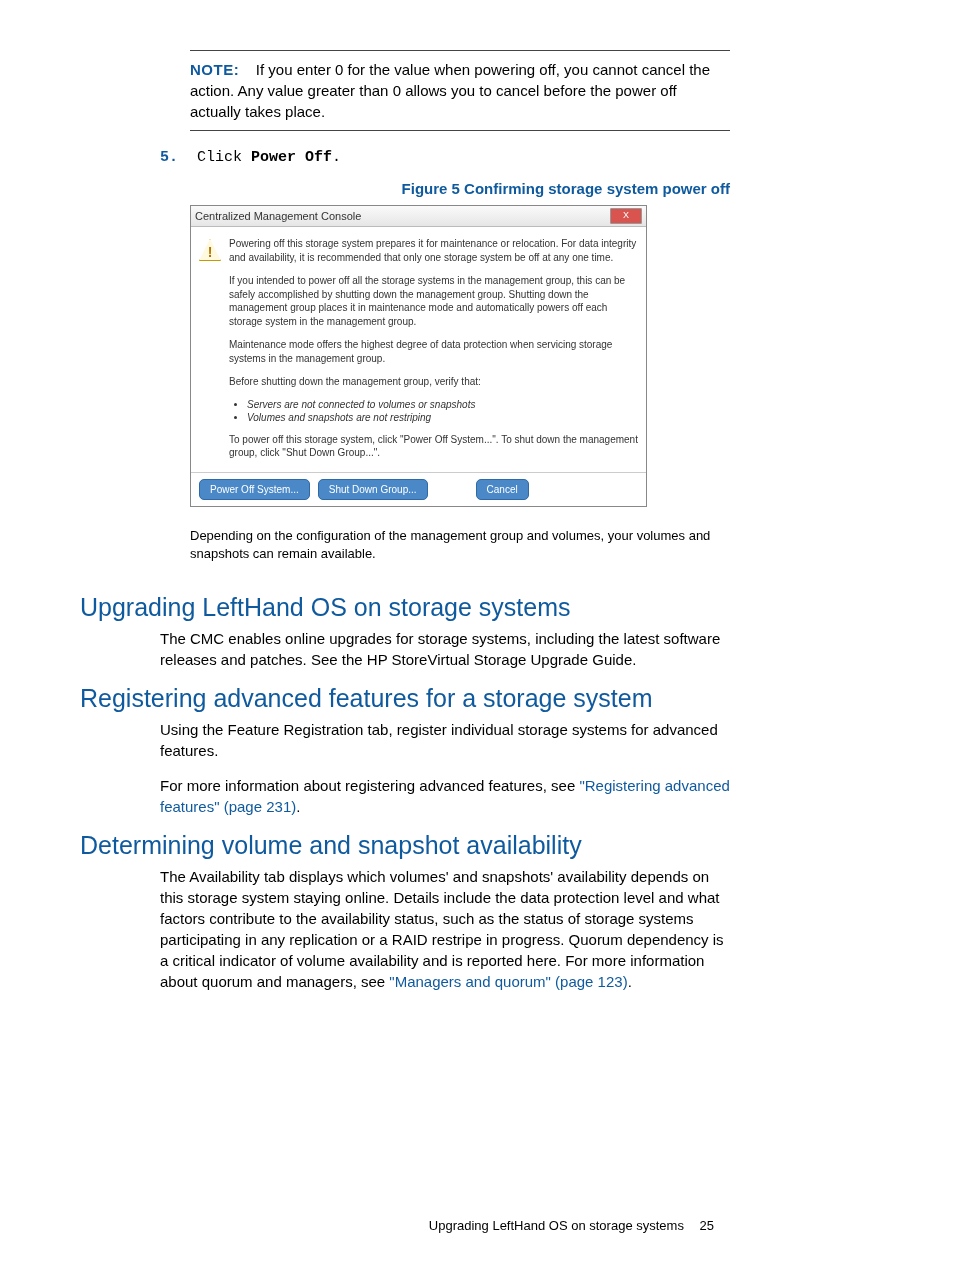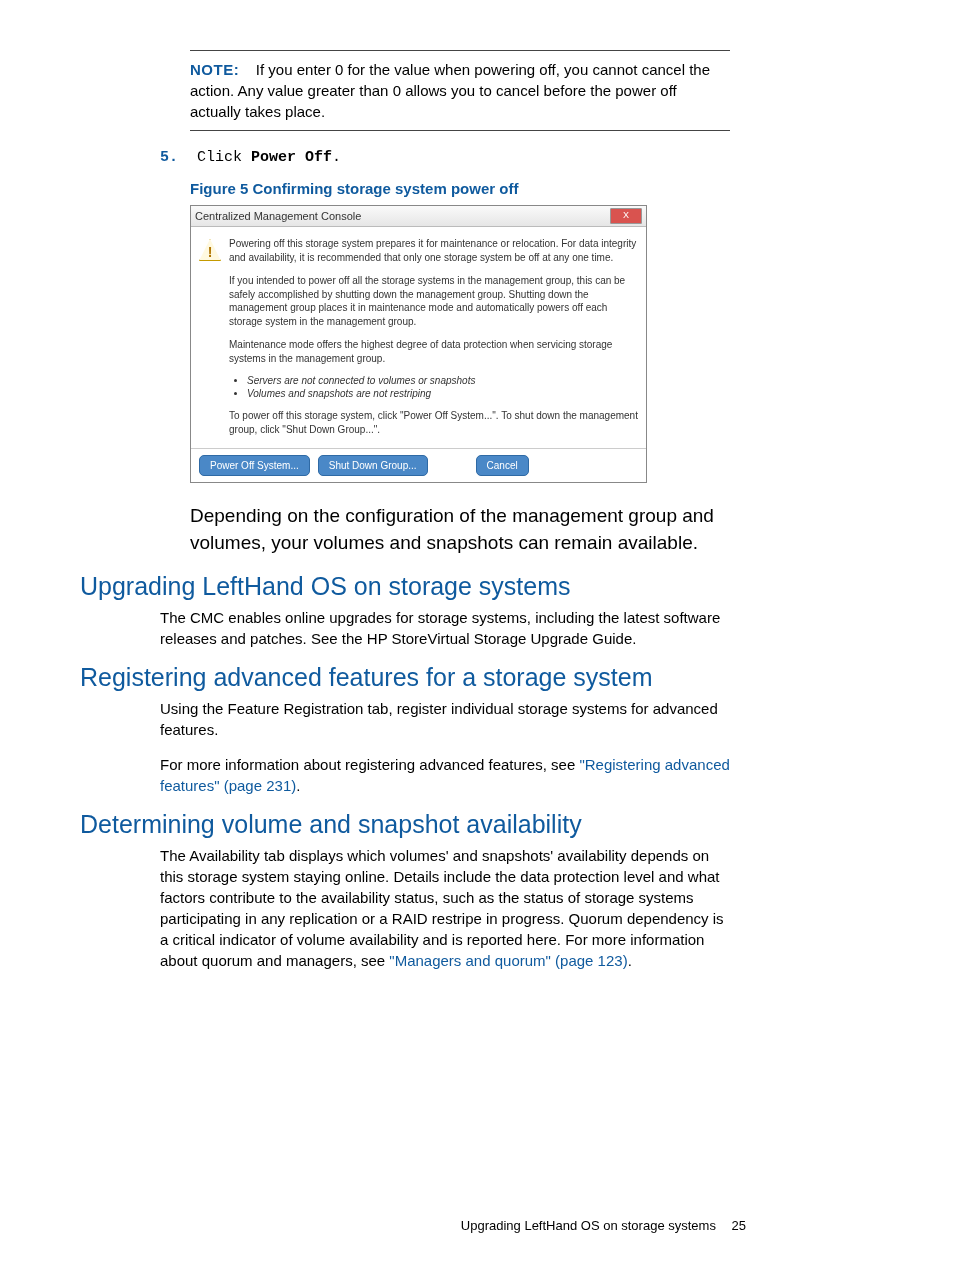"Figure 5 Confirming storage system" .figure-caption { text-align: none -> right }
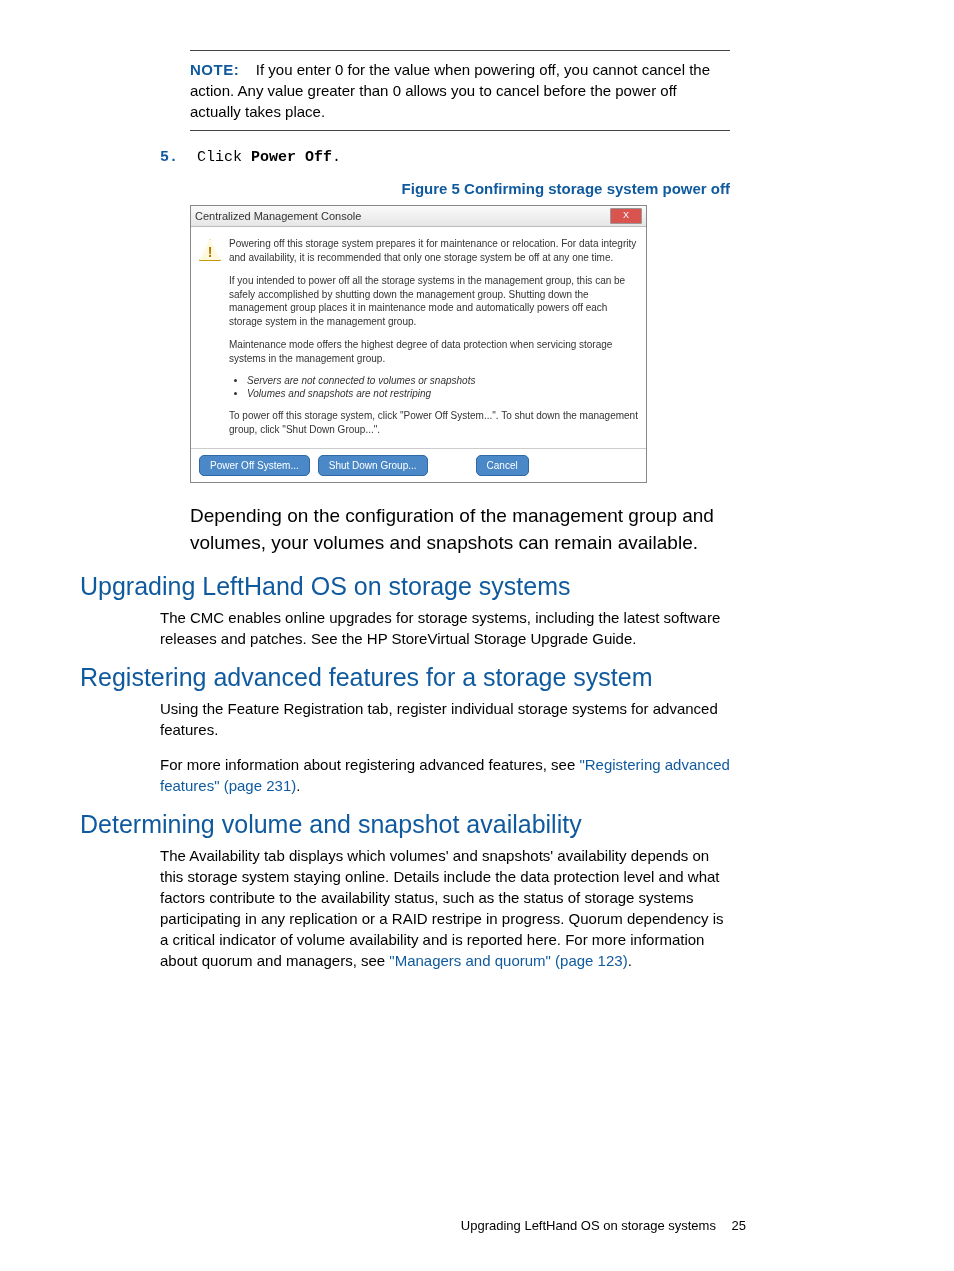"Before shutting down the management" p { html: none -> <p>Before shutting down the management group, verify that:</p> }
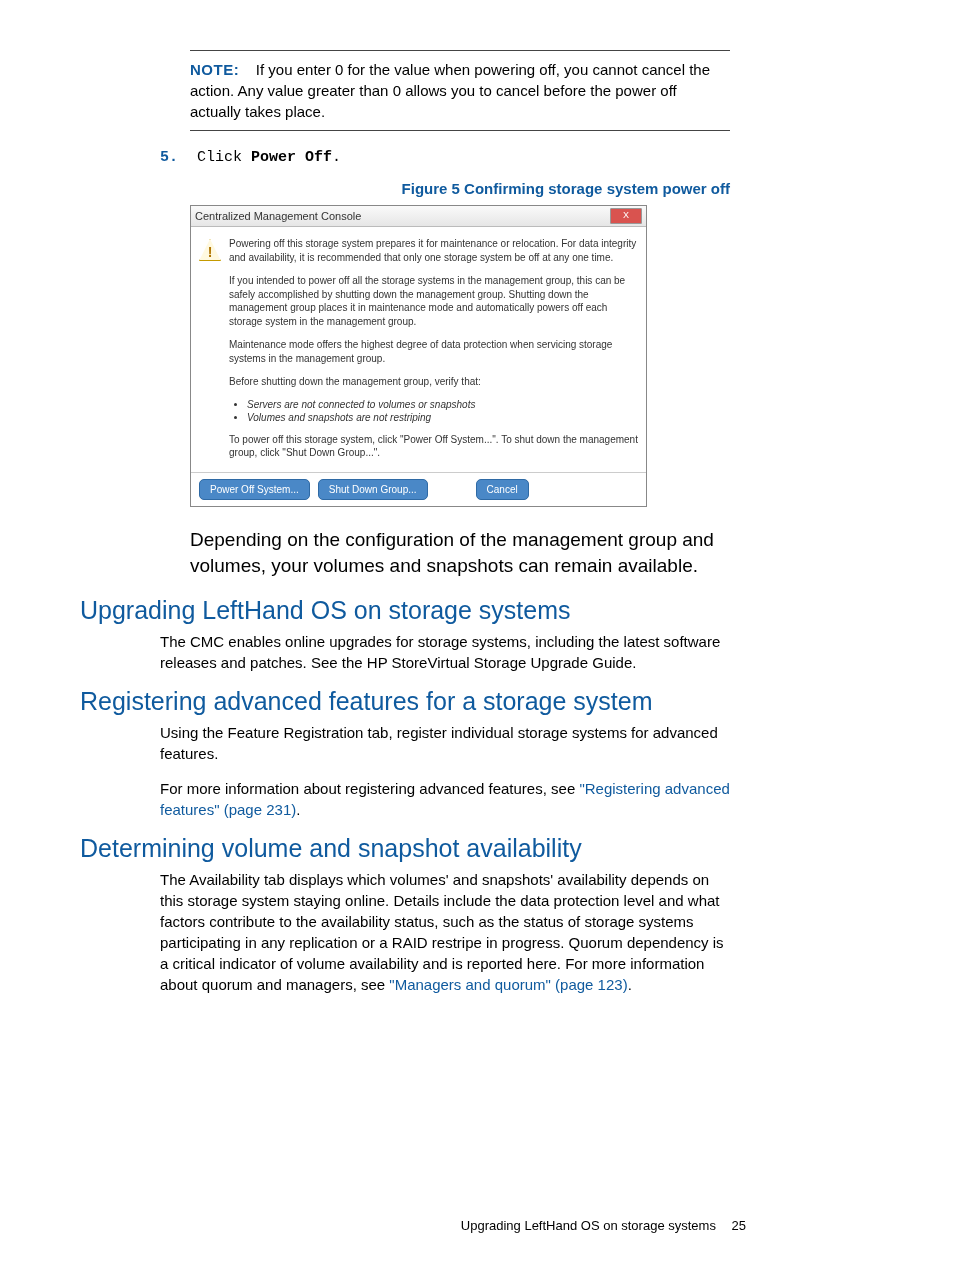"Depending on the configuration of" .body-para { font-size: 19px -> 13px; margin-bottom: 16px -> 30px }
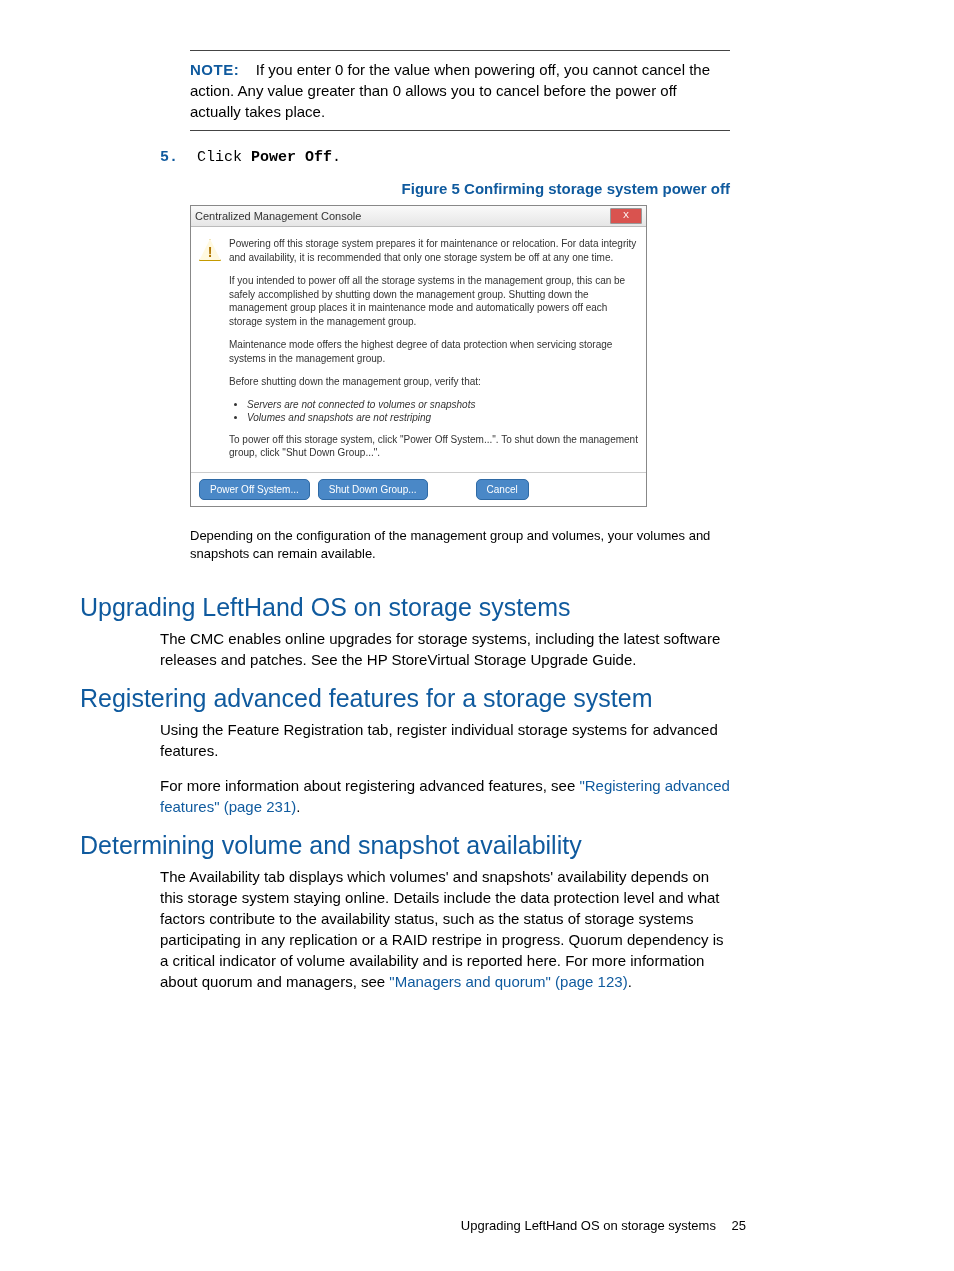"Upgrading LeftHand OS on storage systems 25" .footer { right: 44px -> 76px }
